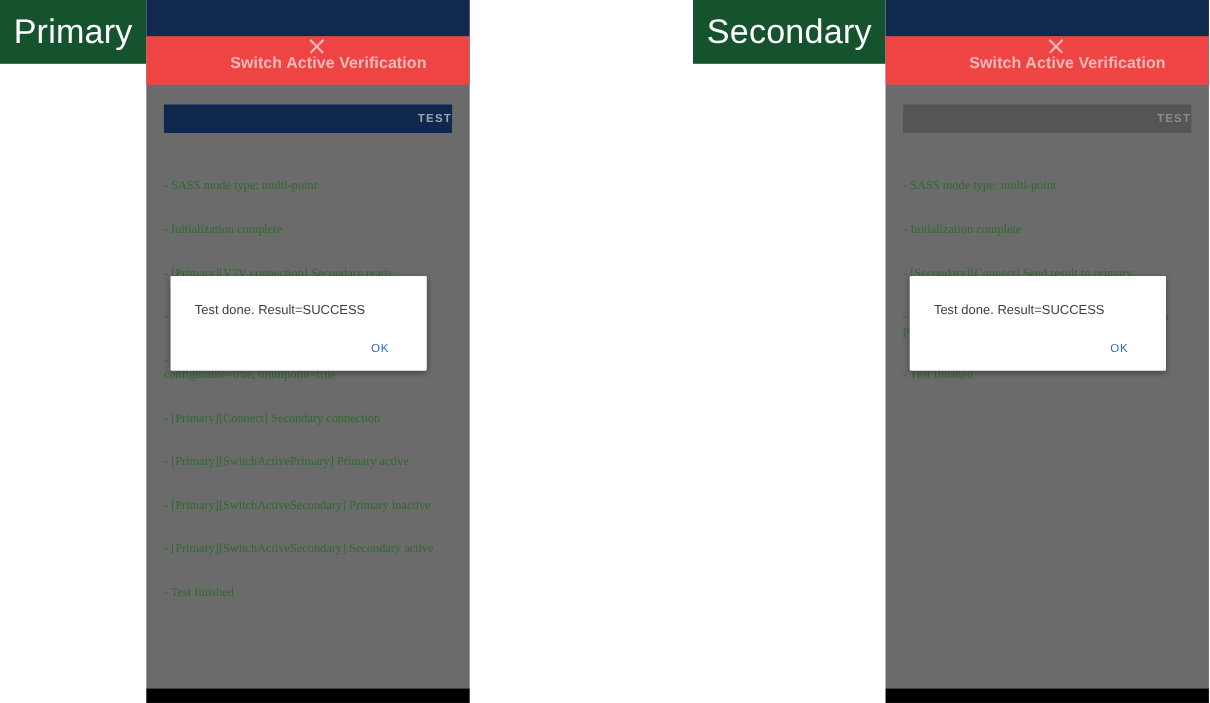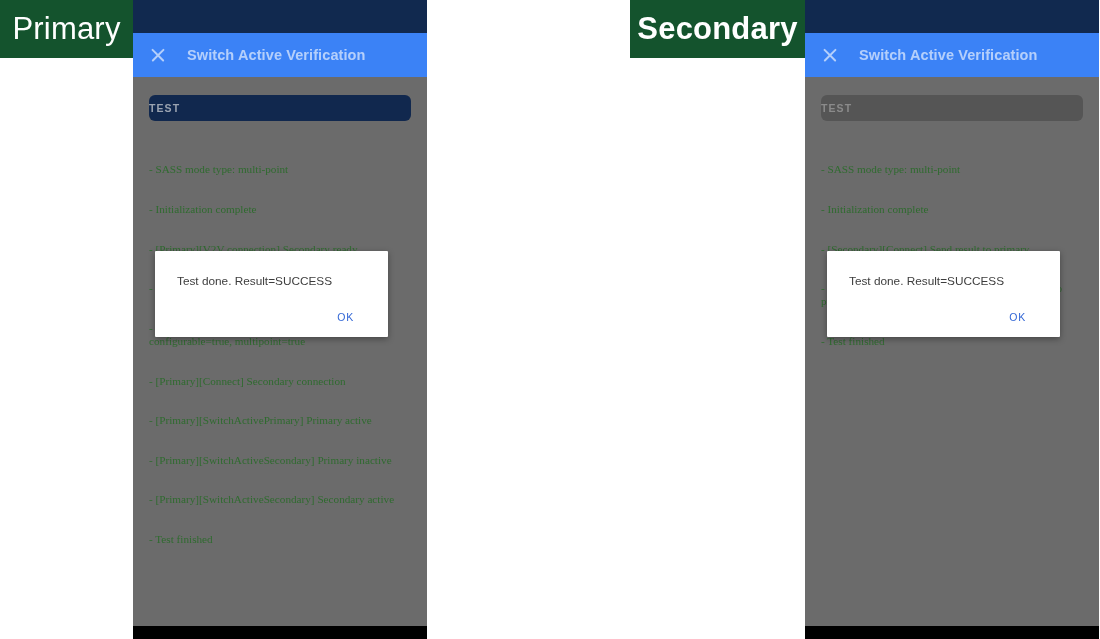"Secondary" #badge-secondary { font-weight: bold -> none }
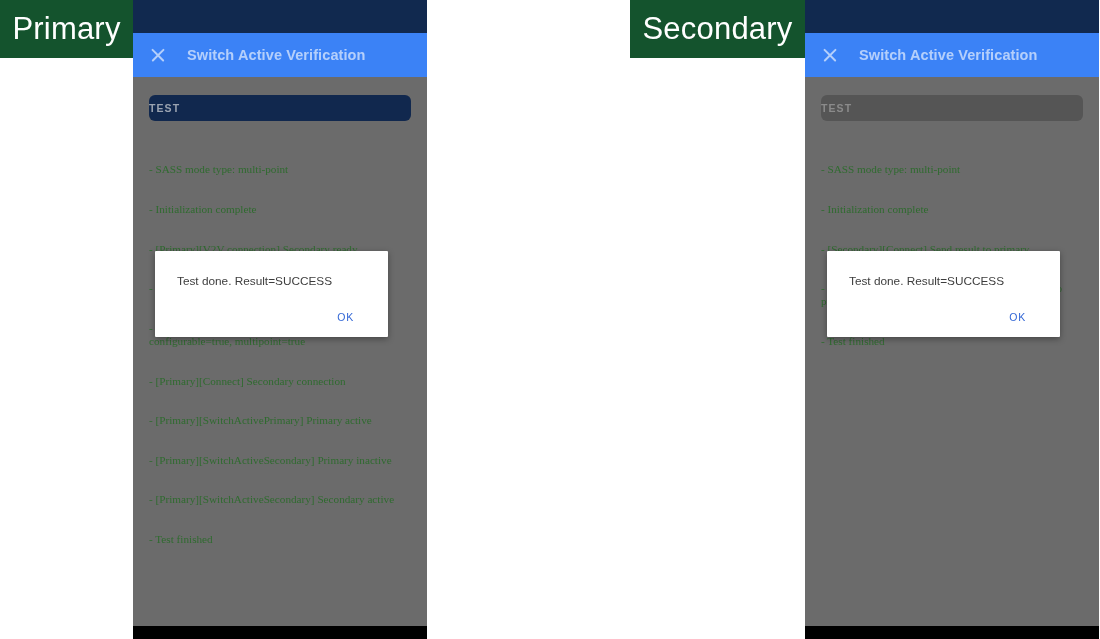"Switch Active Verification" .app-bar { background: #3b82f6 -> #ef4444; flex-direction: none -> column }
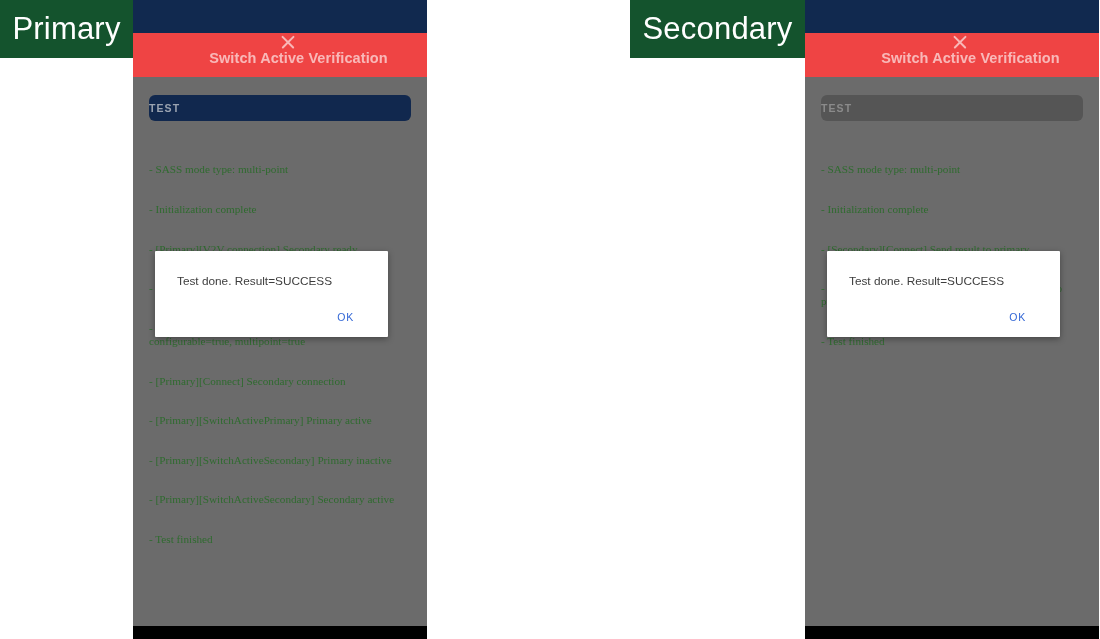"TEST" .test-button { border-radius: 6px -> 1px; text-align: left -> right }
